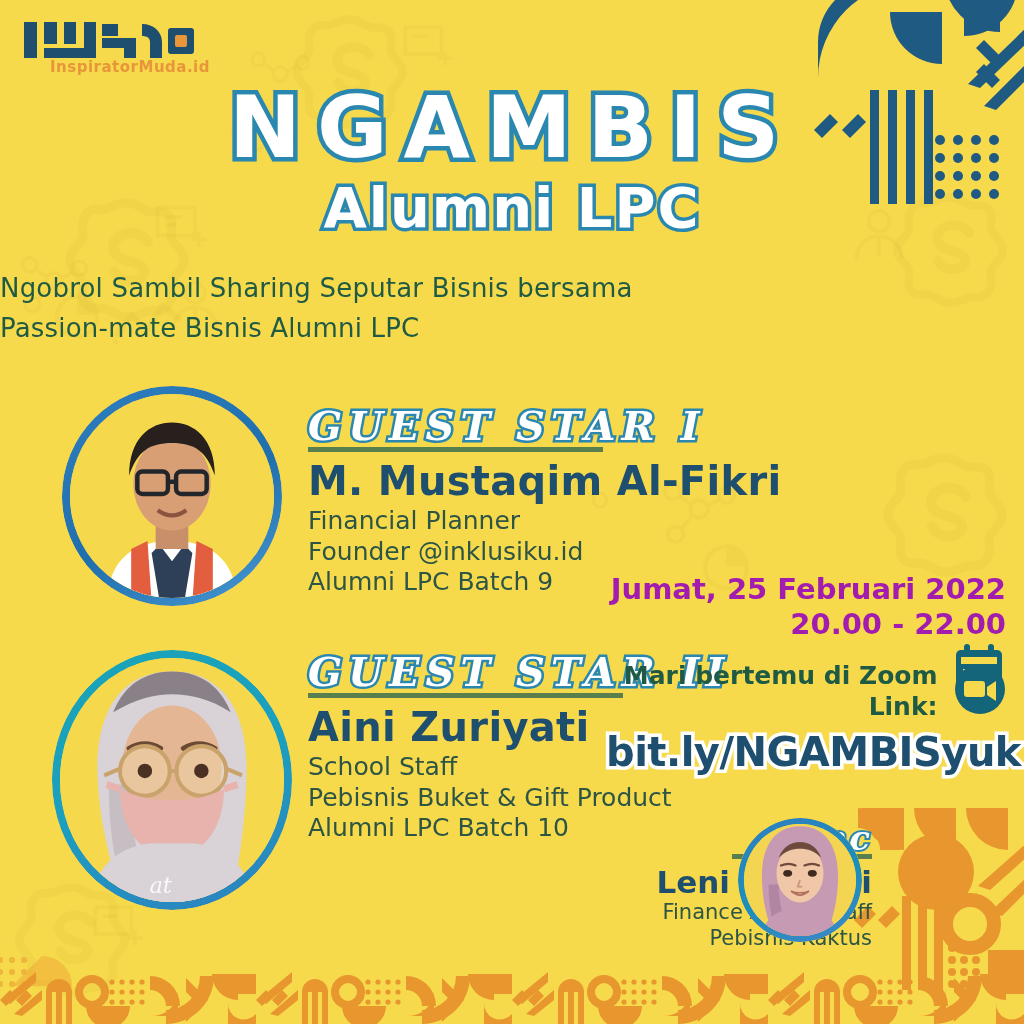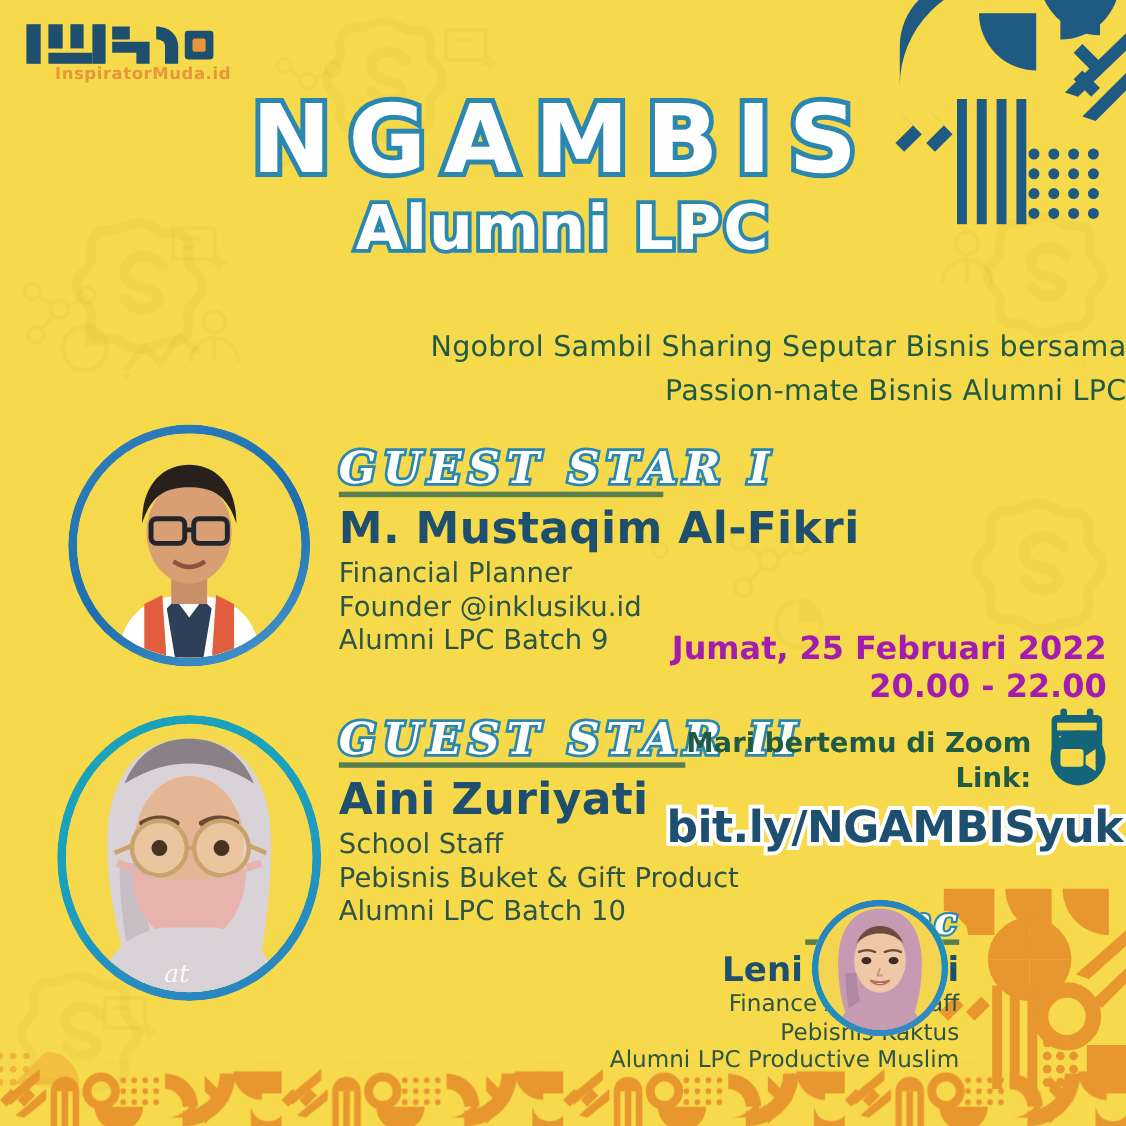"Ngobrol Sambil Sharing Seputar Bisnis" #tagline { margin-top: 28px -> none; text-align: right -> left }
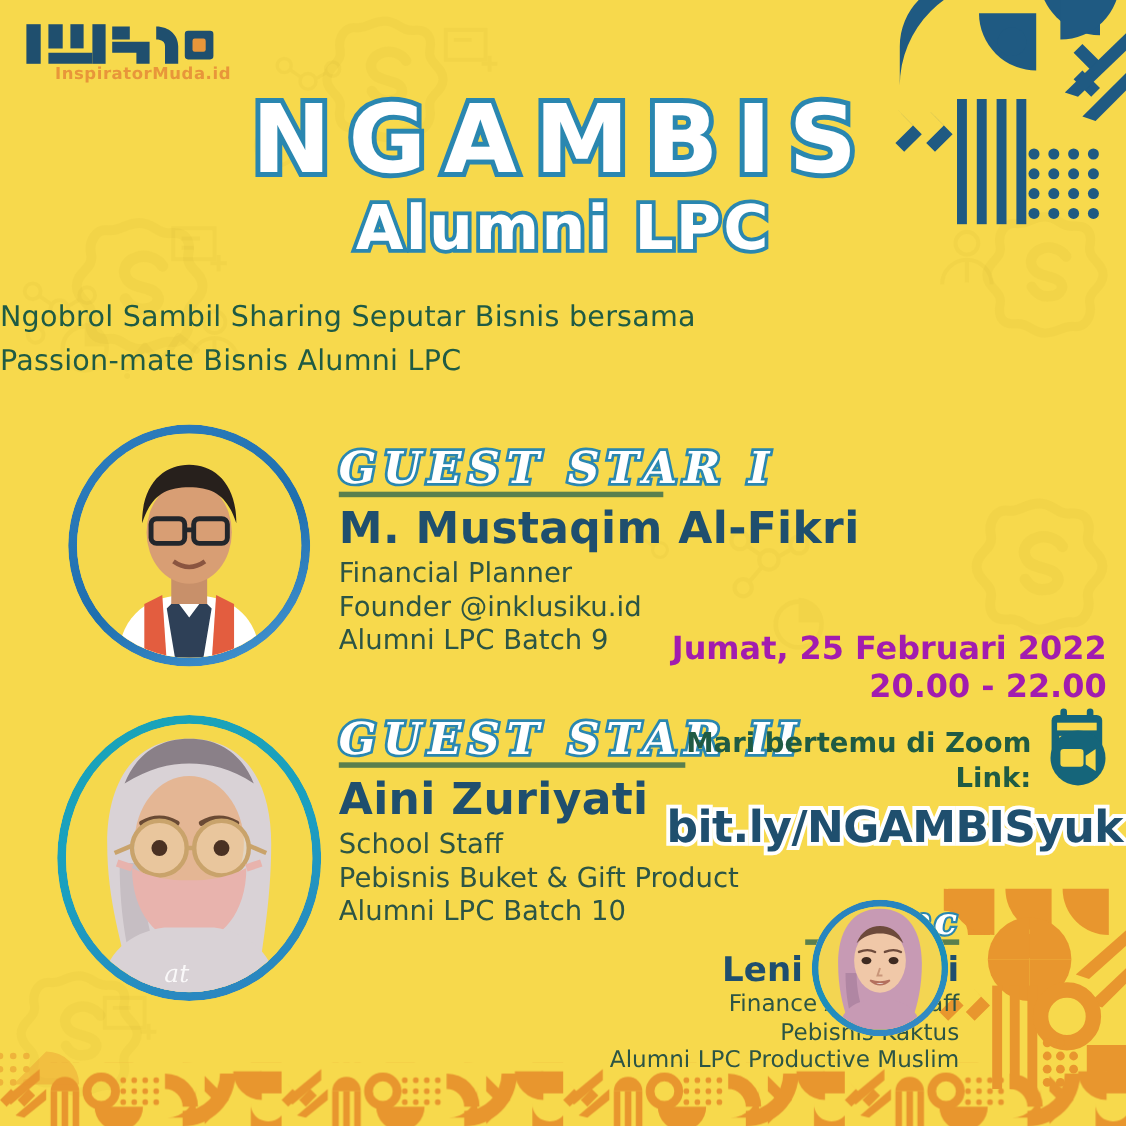"Alumni LPC Productive Muslim" div.mc-line { html: <div>Alumni LPC Productive Muslim</div> -> none }
